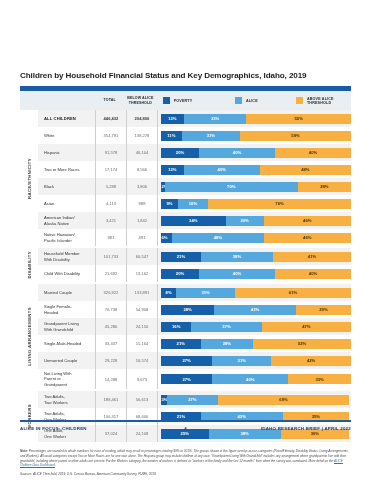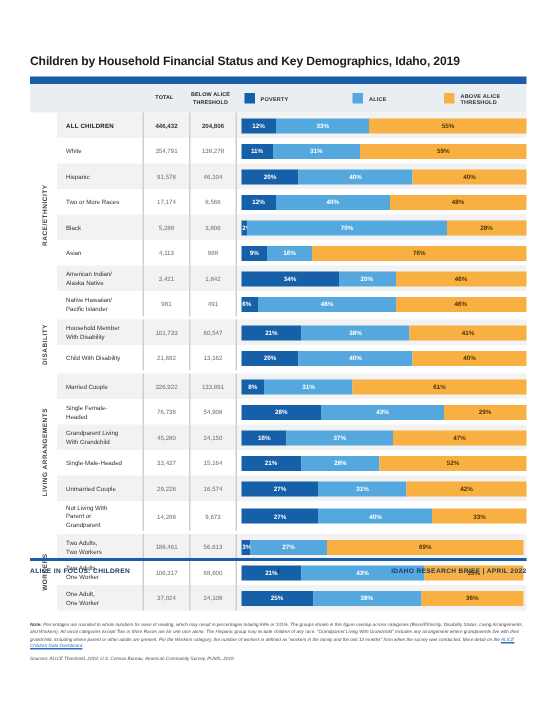"Children by Household Financial Status" .page { margin-top: none -> 48px; padding: 16px 20px -> 3px 20px }
